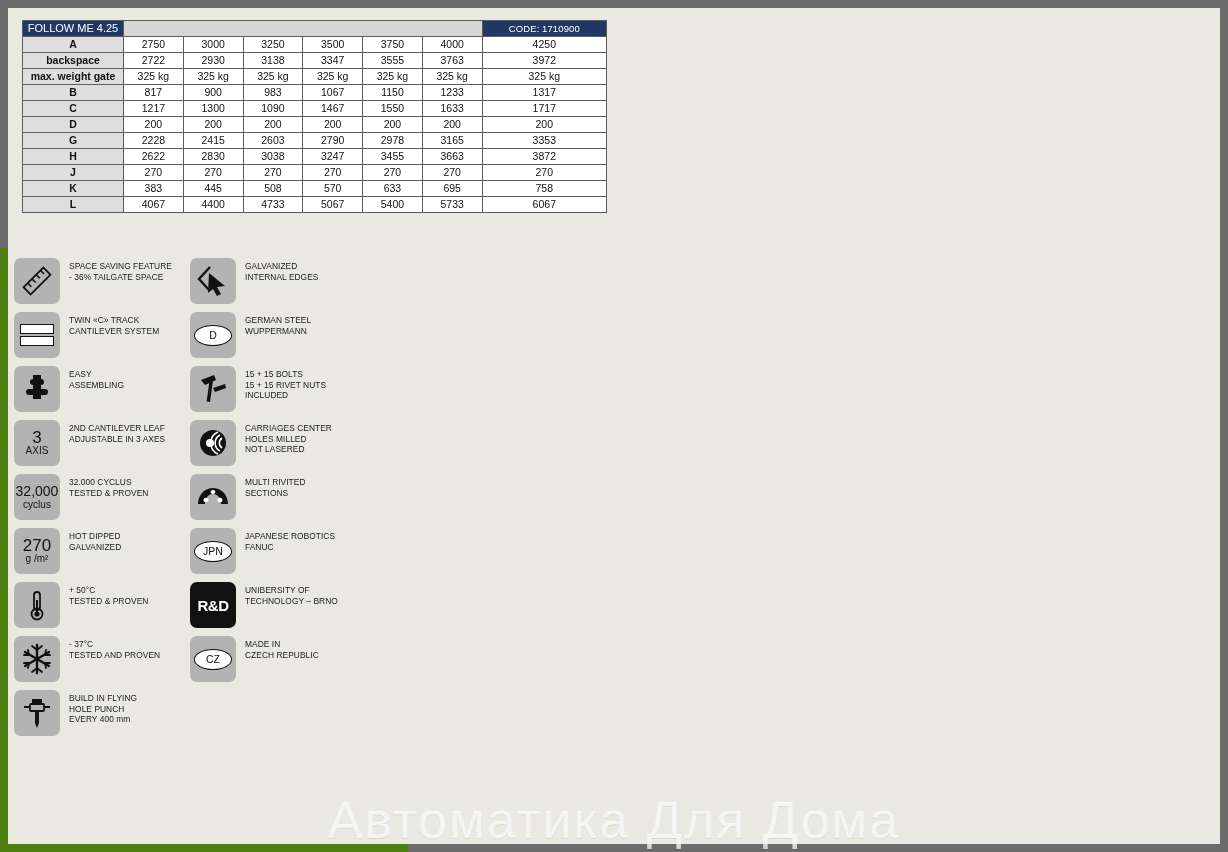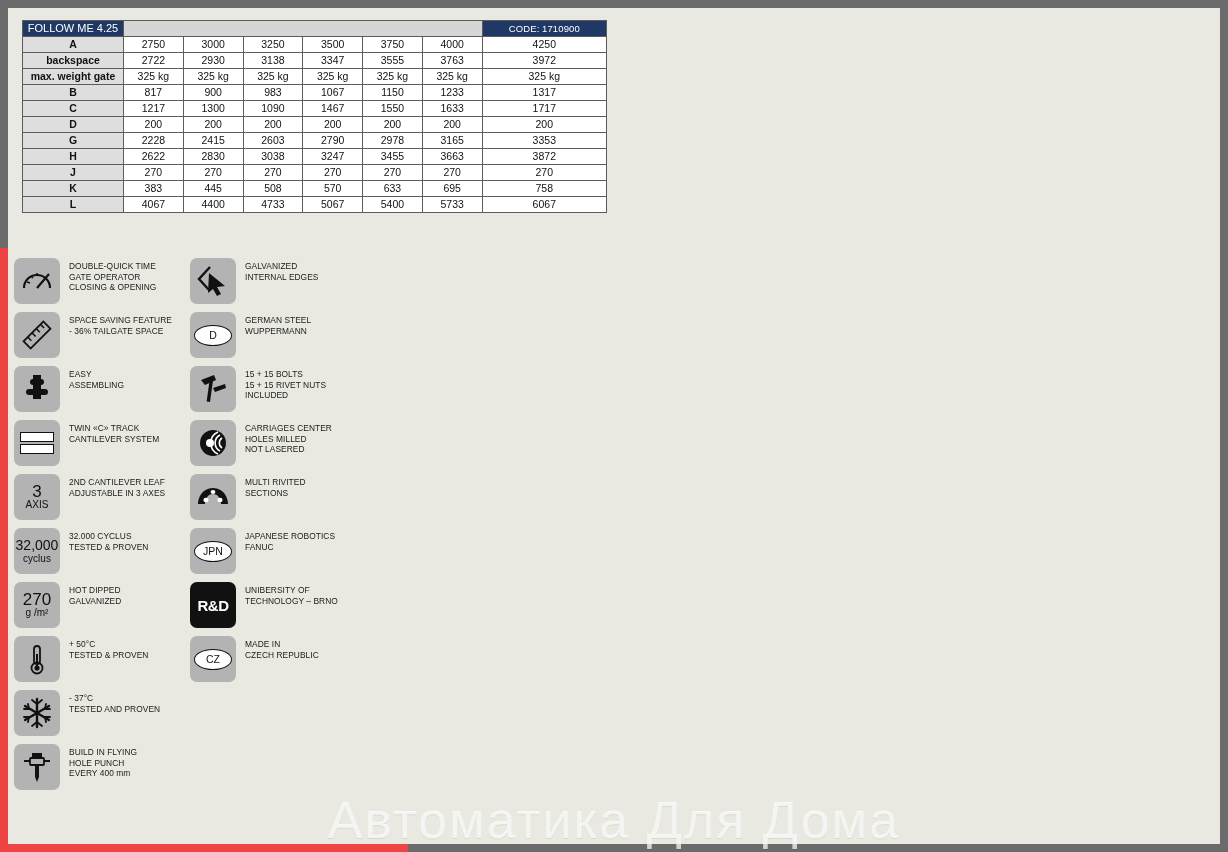"FOLLOW ME 4.25" #root { background: #ef4444 -> #4d7c0f }
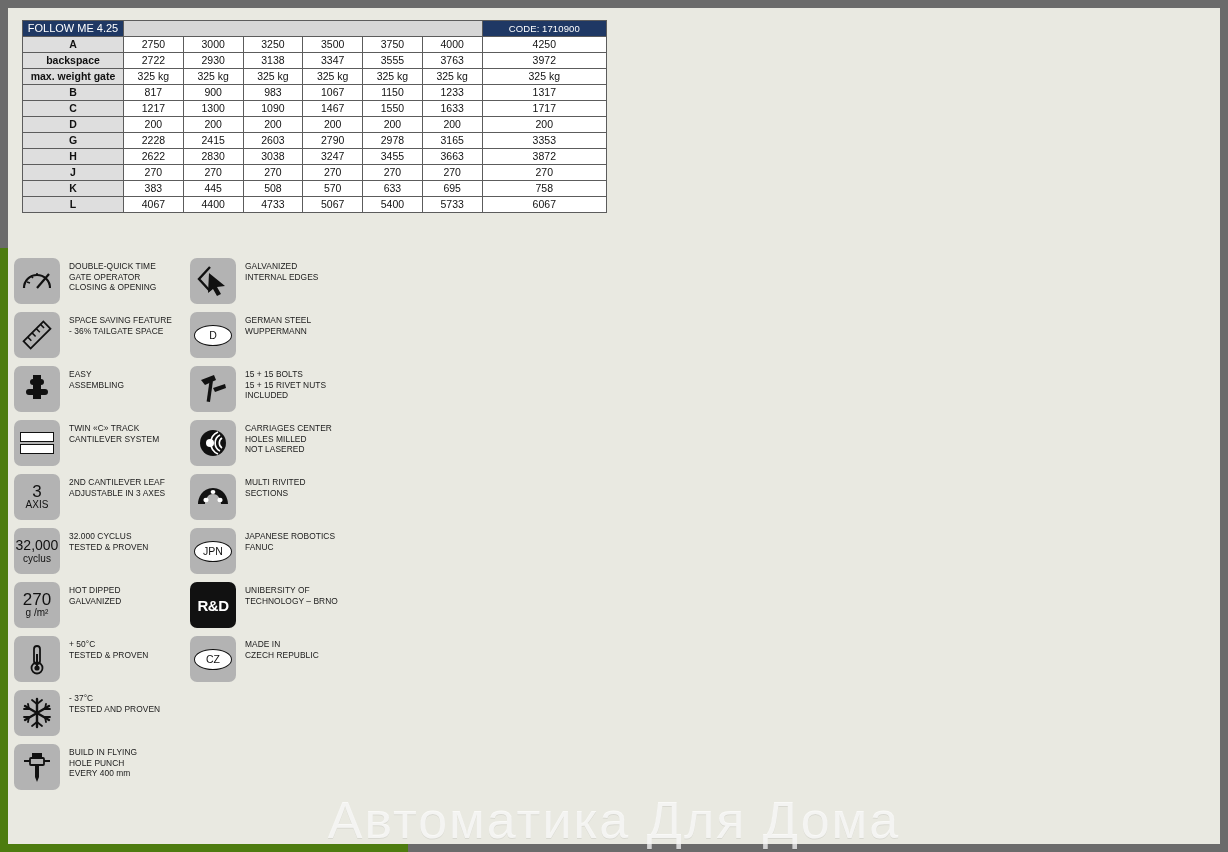"DOUBLE-QUICK TIME" div.feat { html: <div> <div> <svg> <path></path> <line></line> <g> <line></line> <line></line> <line></line> </g> </svg> </div> <div>DOUBLE-QUICK TIME GATE OPERATOR CLOSING &amp; OPENING</div> </div> -> none }
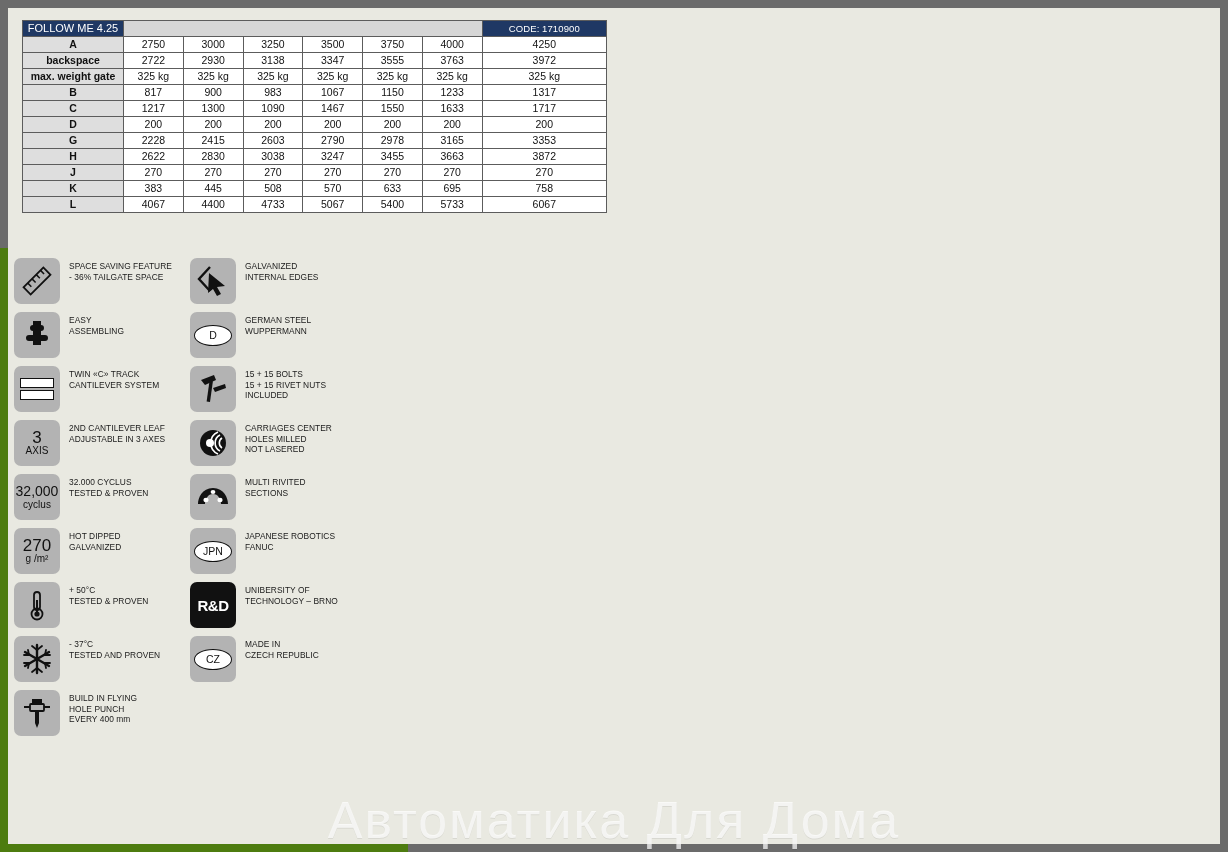"EASY" div.feat { order: before "TWIN «C» TRACK" -> after "TWIN «C» TRACK" }
